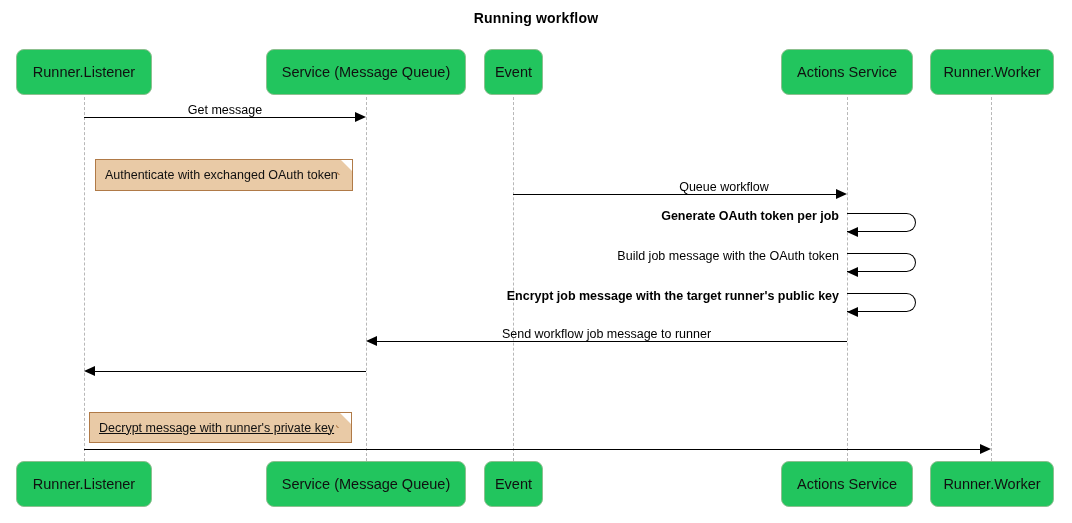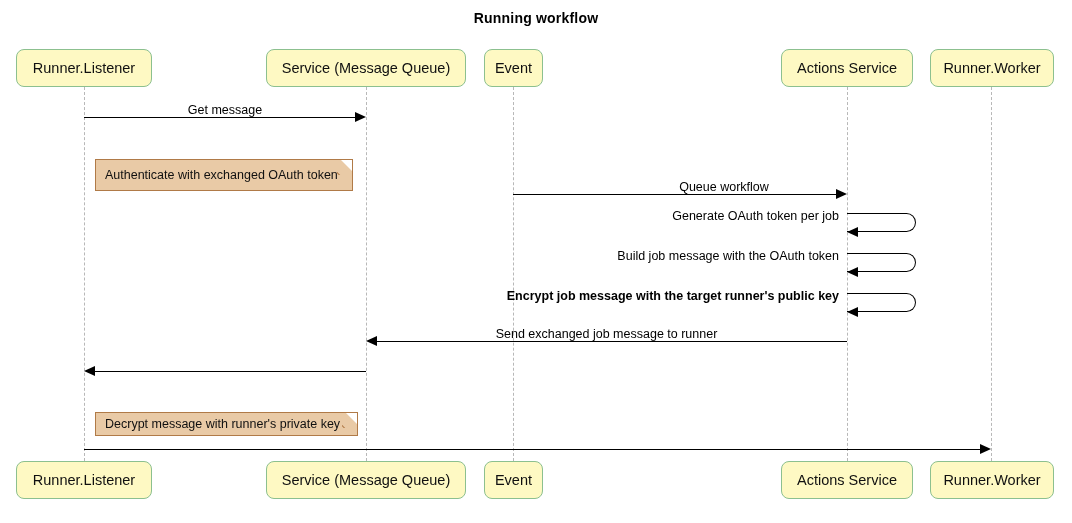"Runner.Listener" .actor-box { background: #fef9c3 -> #22c55e; height: 38px -> 46px }
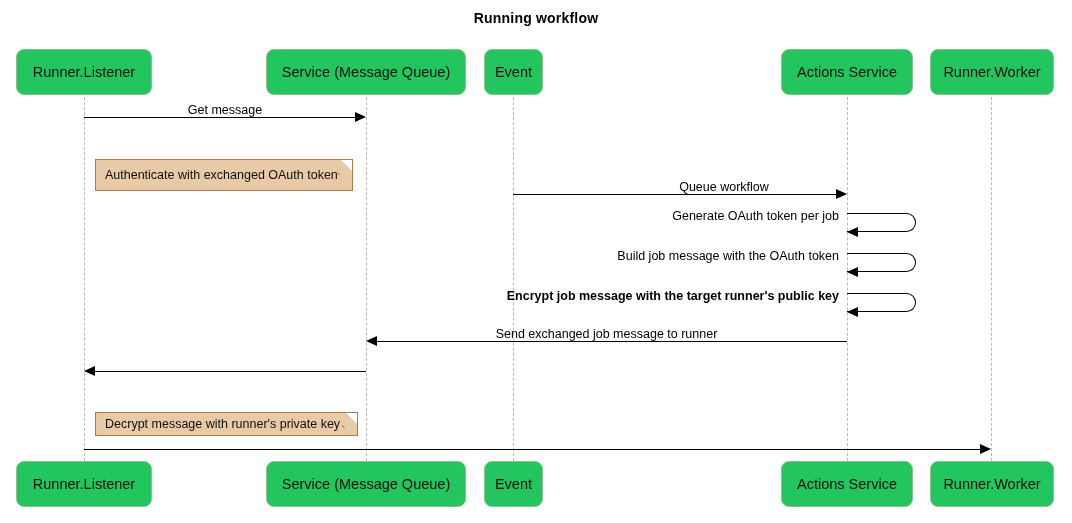"Generate OAuth token per job" div.msg-label { font-weight: none -> bold }
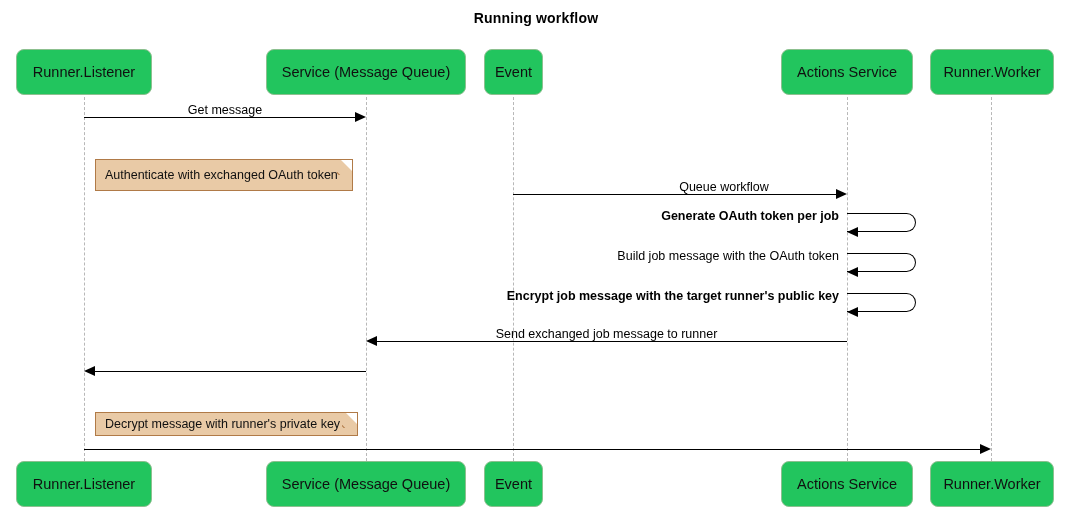"Send exchanged job message to" div.msg-label { text: exchanged -> workflow }
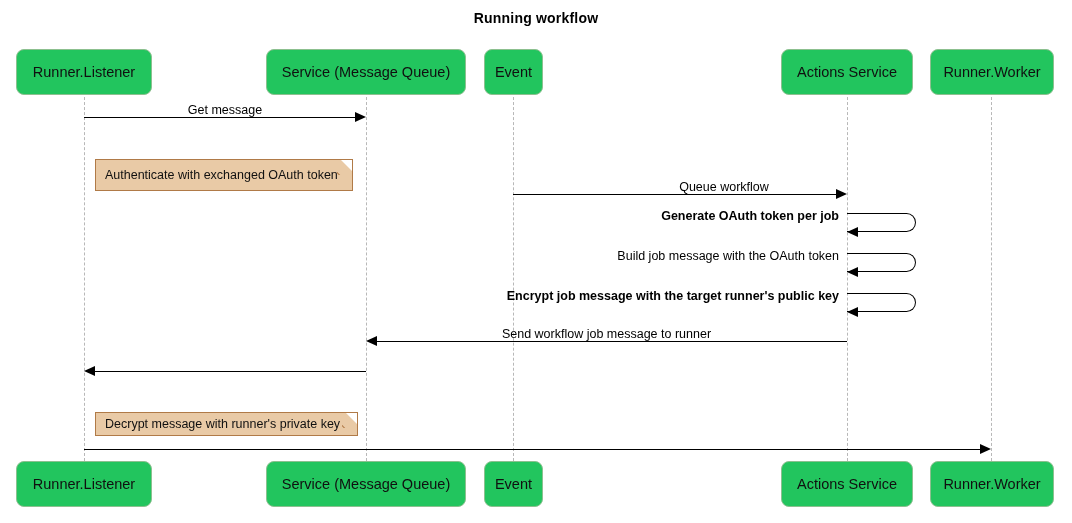"Decrypt message with runner's private" div.note { height: 24px -> 31px; left: 95px -> 89px; text-decoration: none -> underline }
